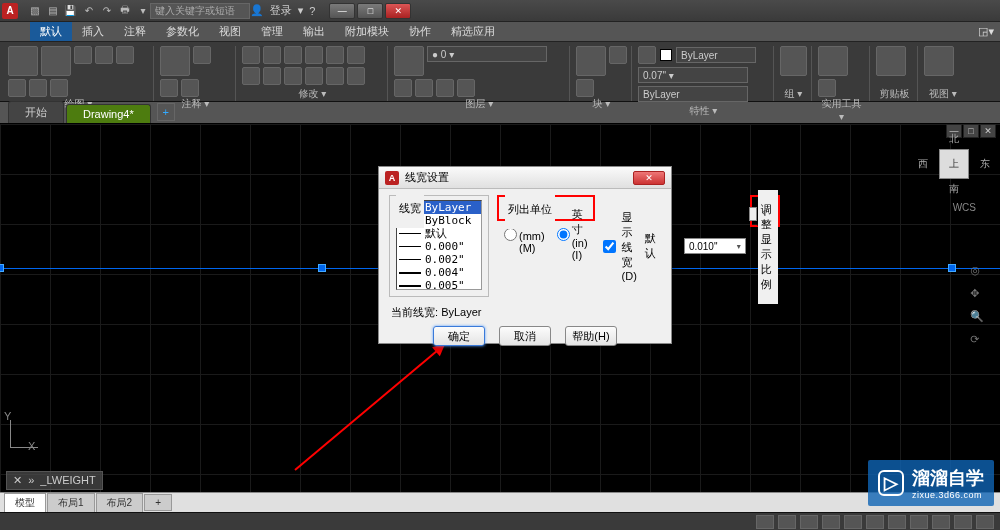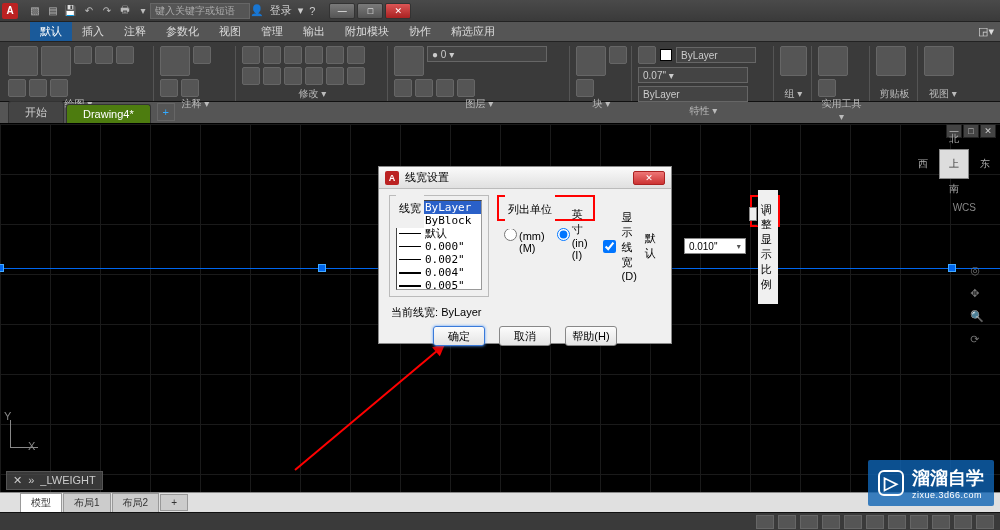"模型" .bottomtabs { padding-left: 20px -> 4px }
